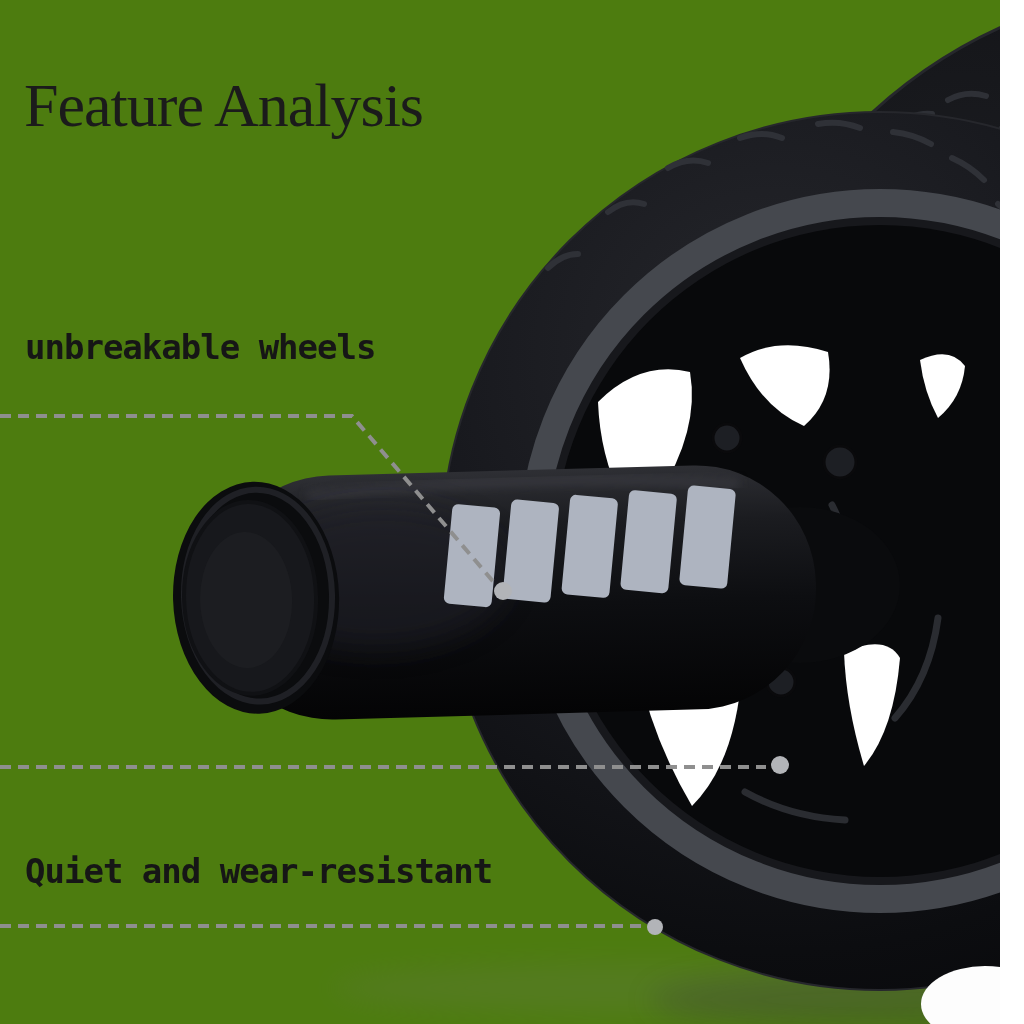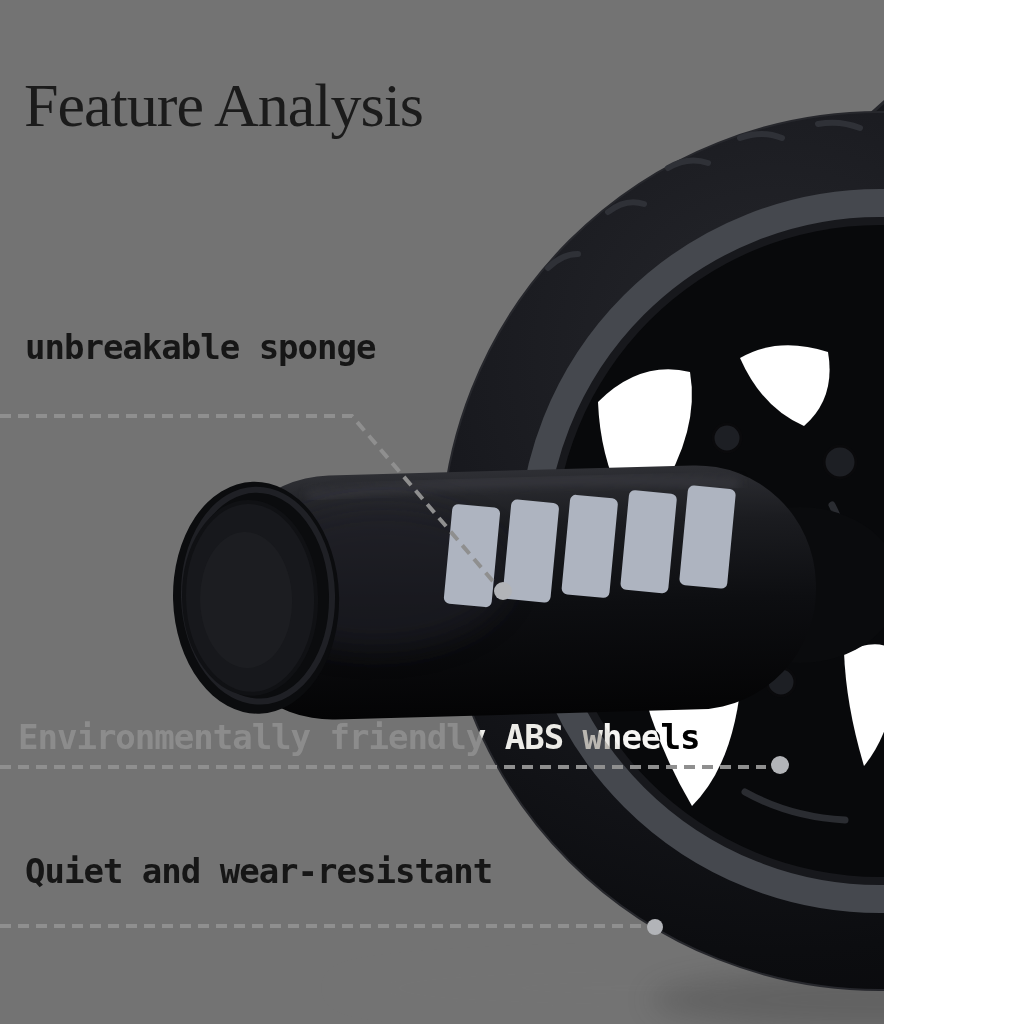"Feature Analysis" .stage { background: #737373 -> #4d7c0f; width: 884px -> 1000px }
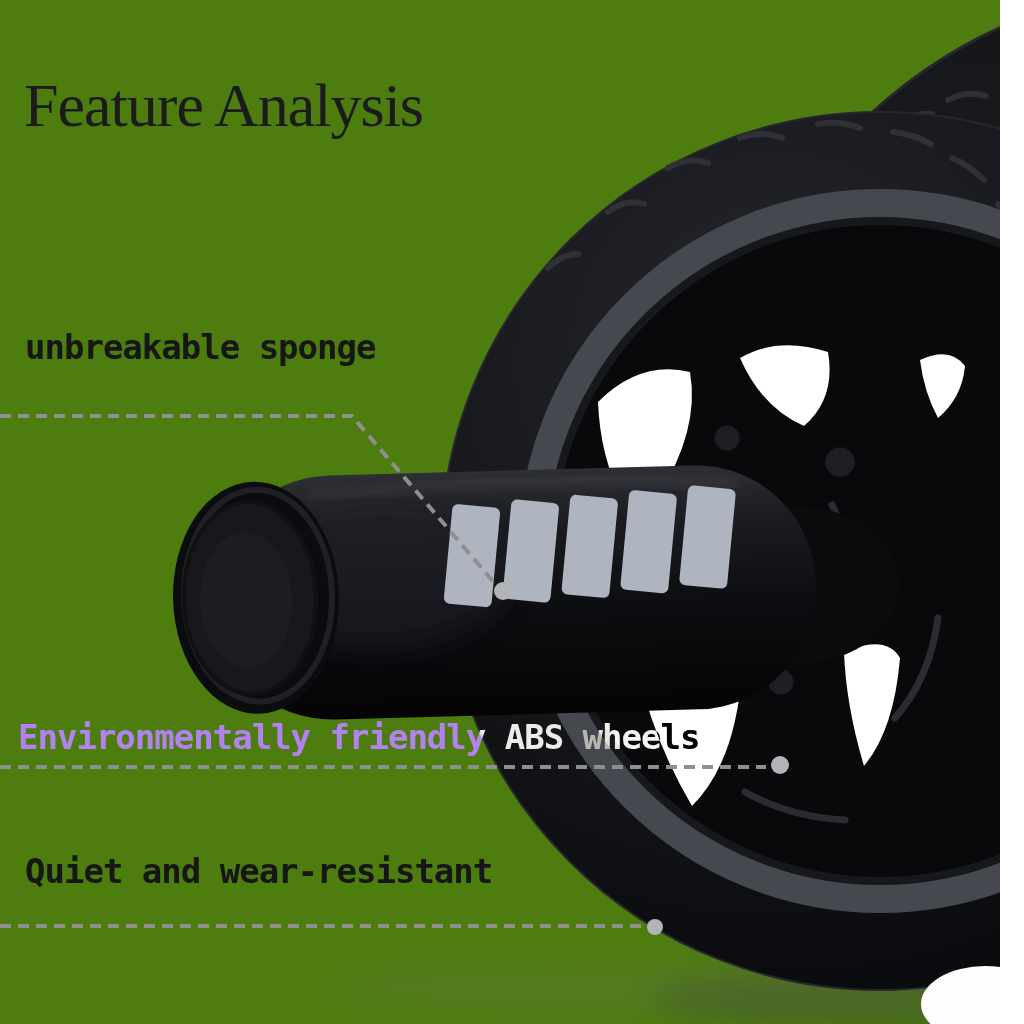"unbreakable sponge" div { text: sponge -> wheels }
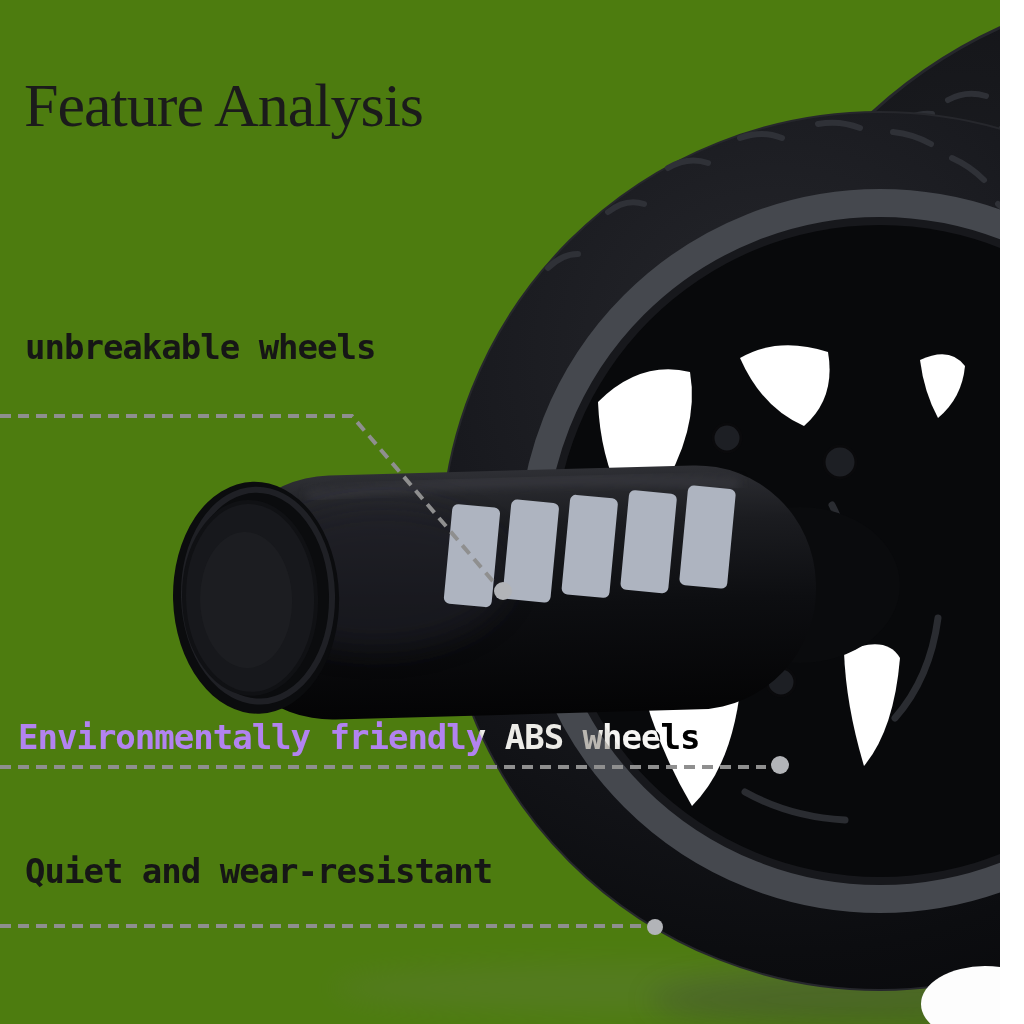"Environmentally friendly ABS wheels" div.feature { html: <div> <div>Environmentally friendly ABS wheels</div> </div> -> none }
